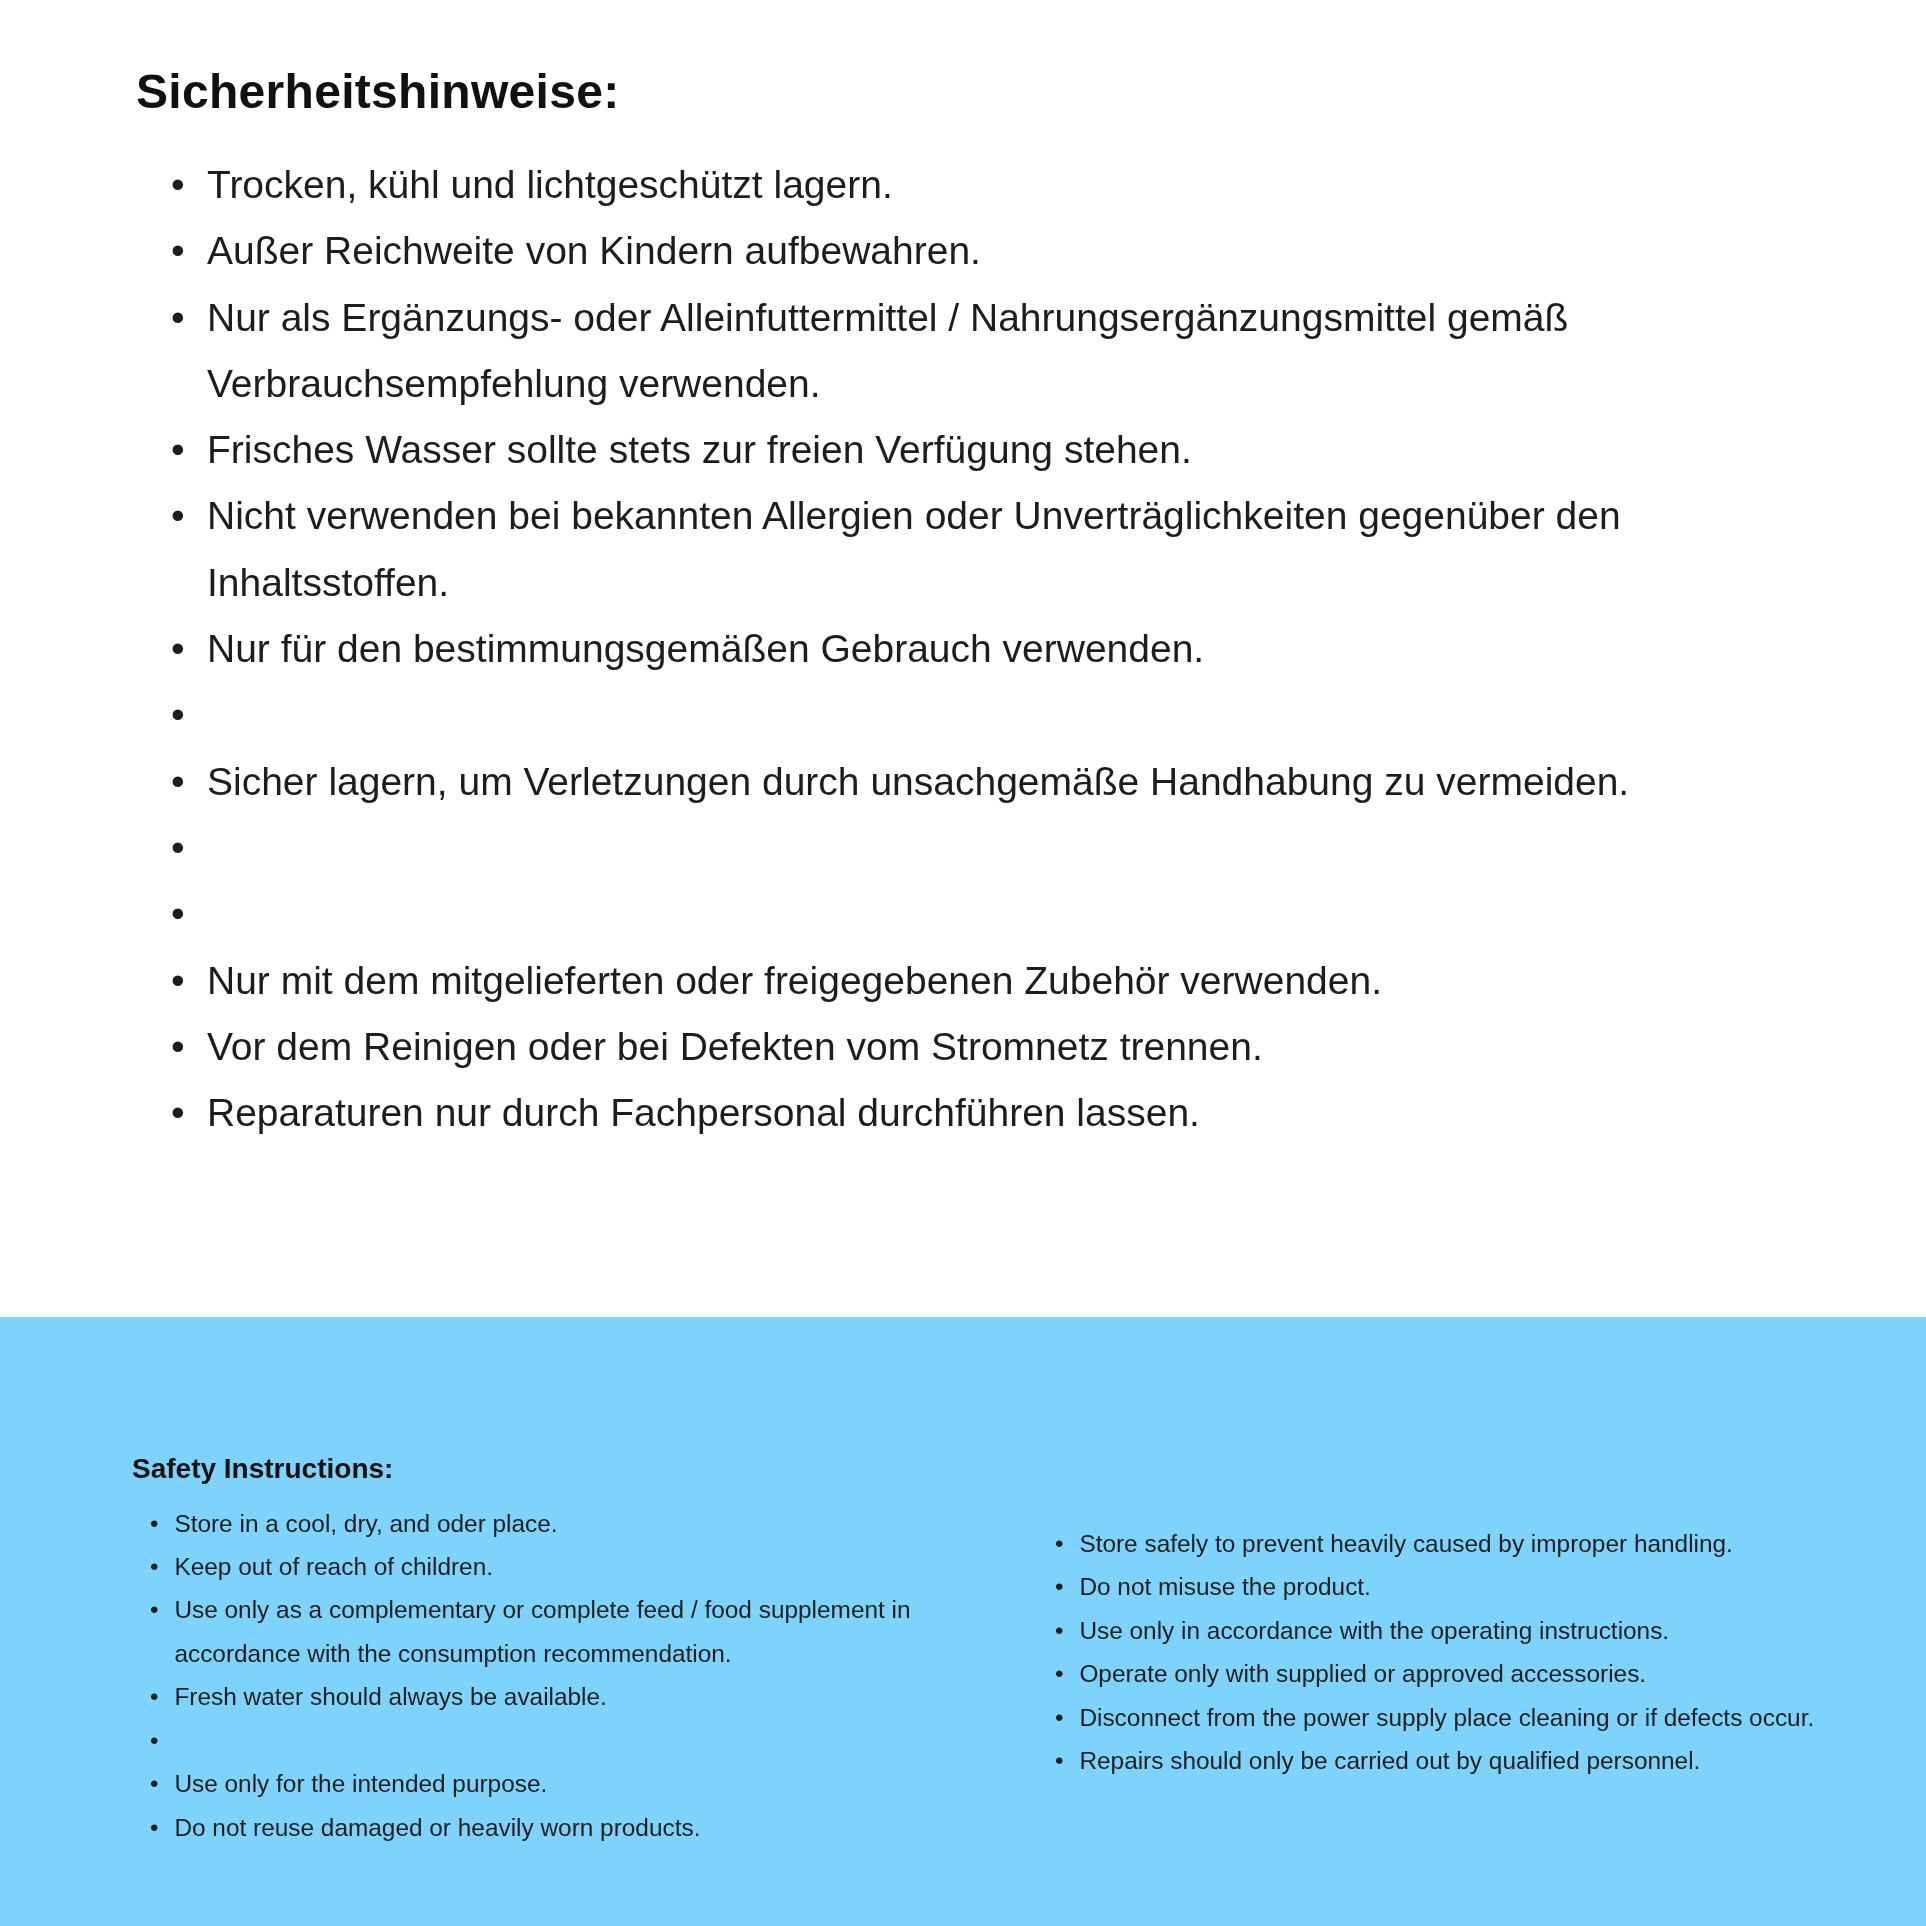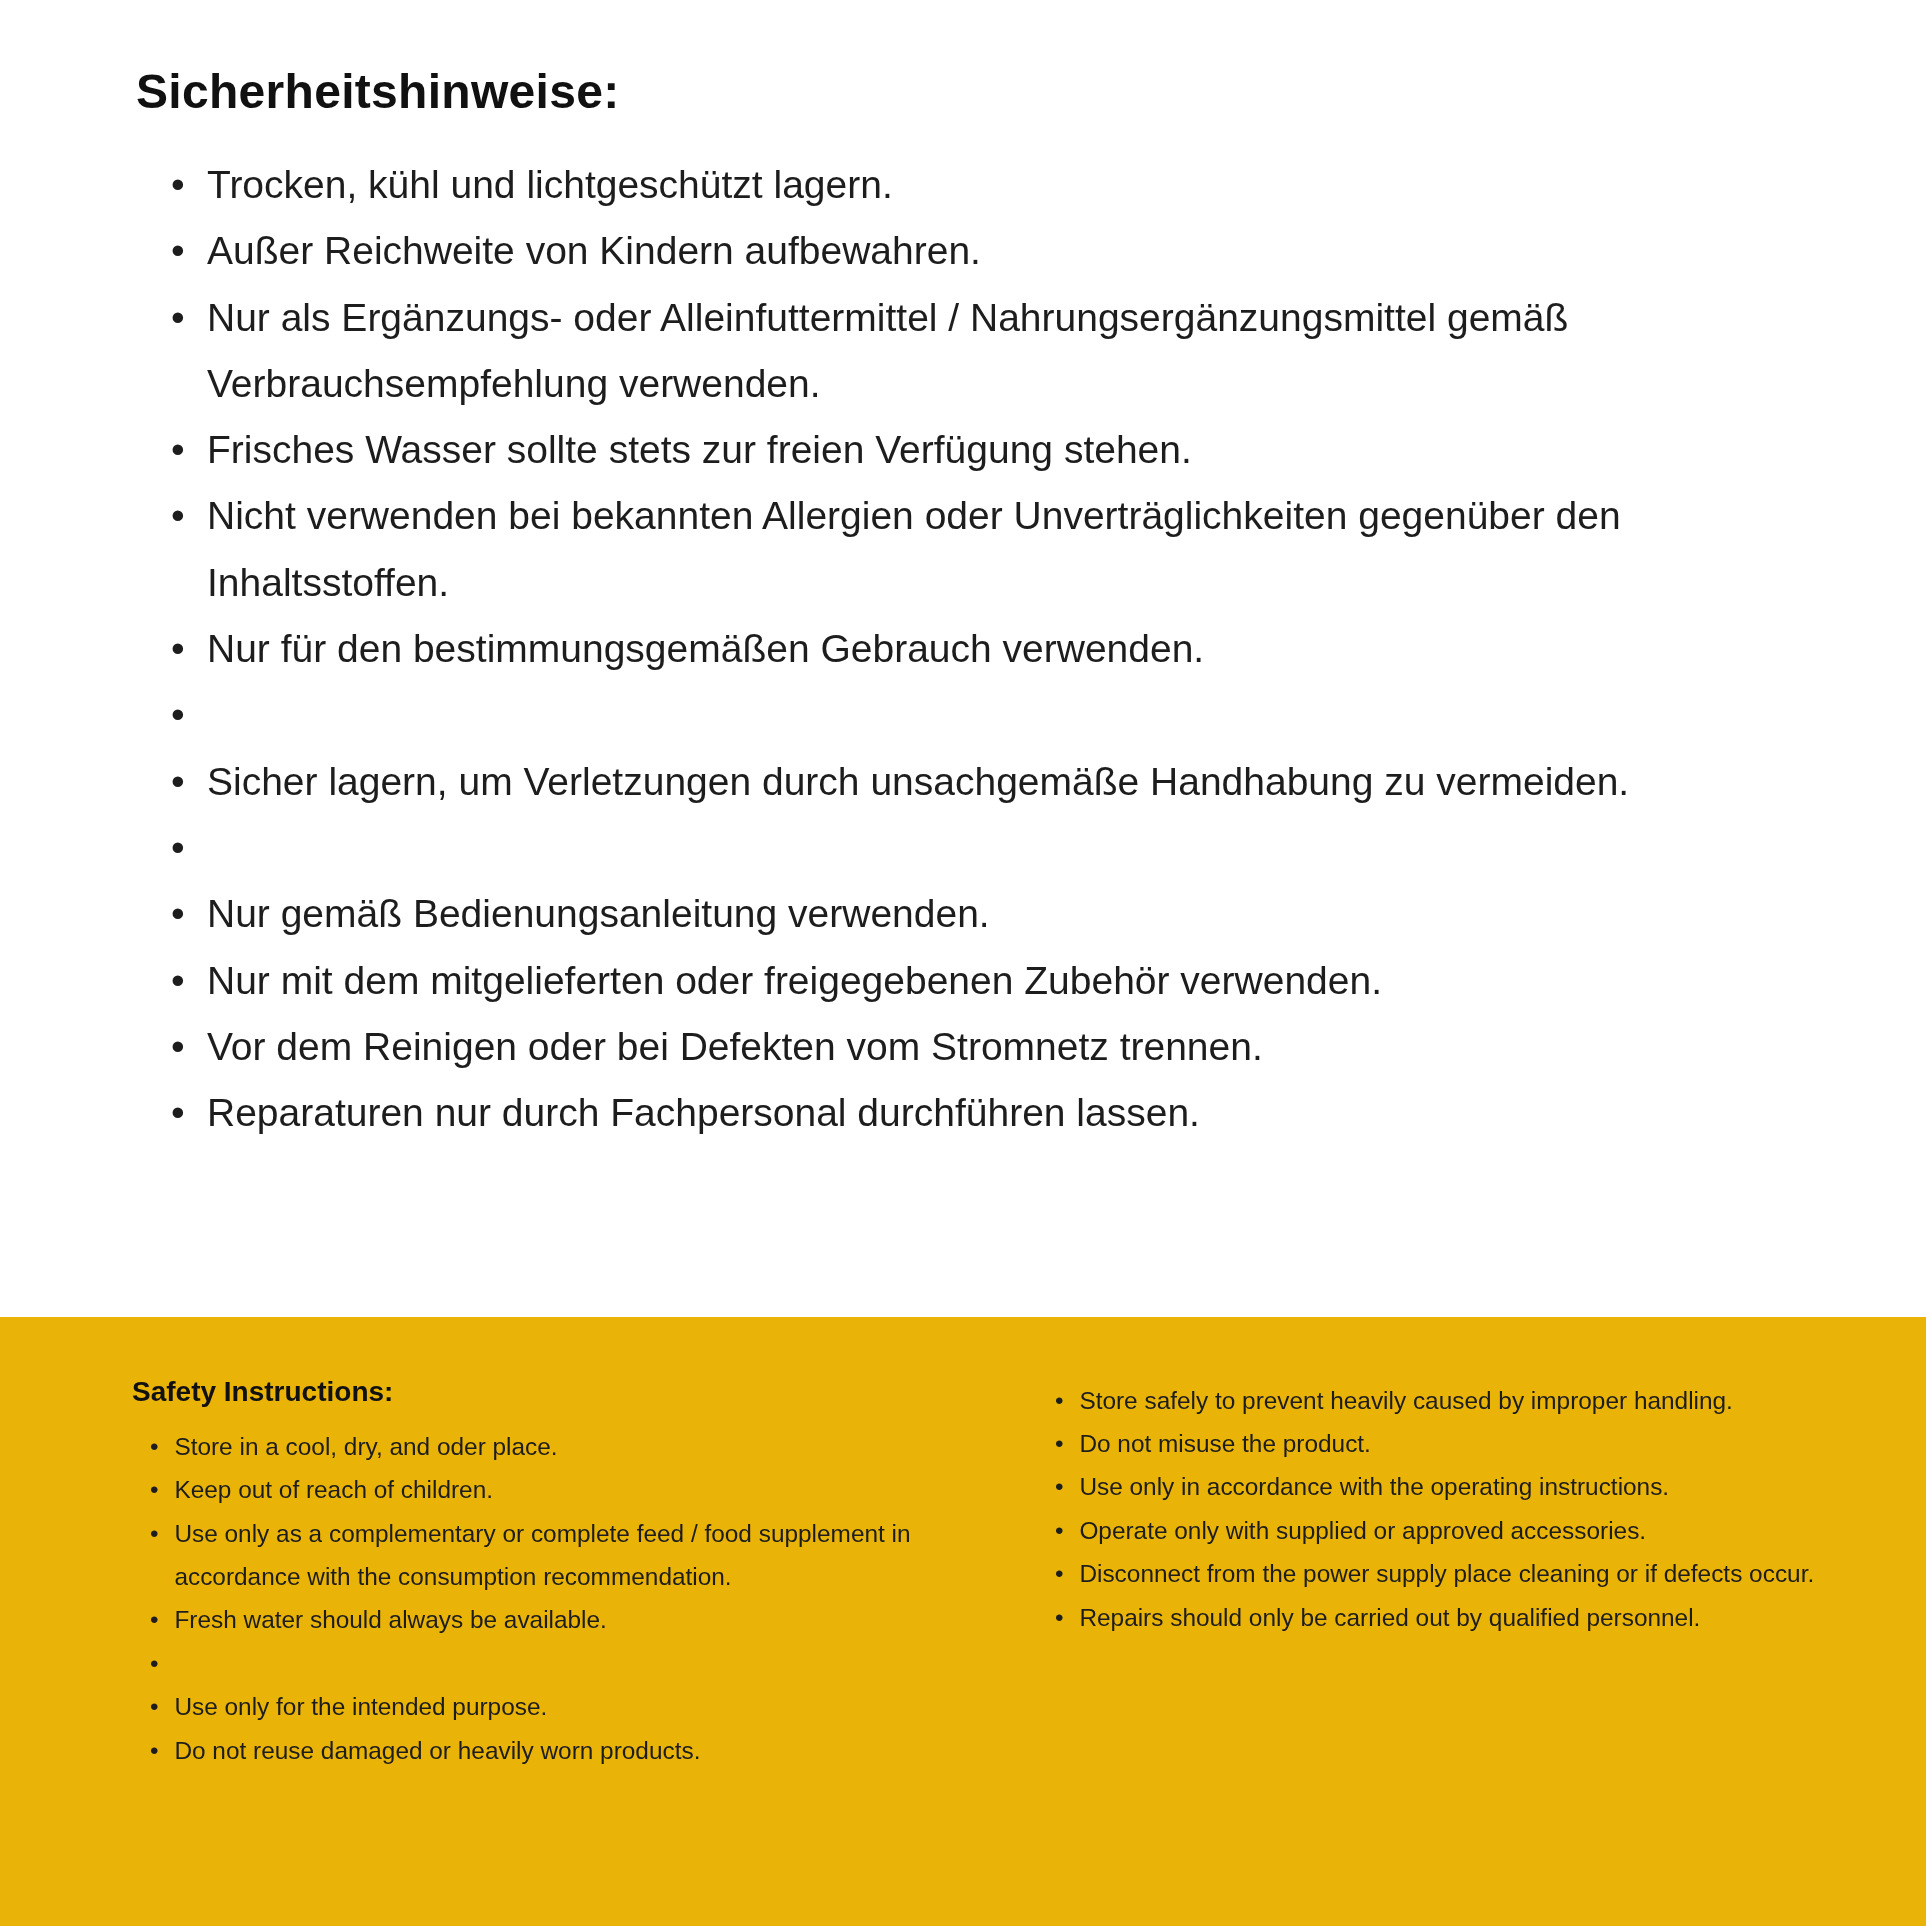"Nur gemäß Bedienungsanleitung verwenden." span.text { html: <span>Nur gemäß Bedienungsanleitung verwenden.</span> -> none }
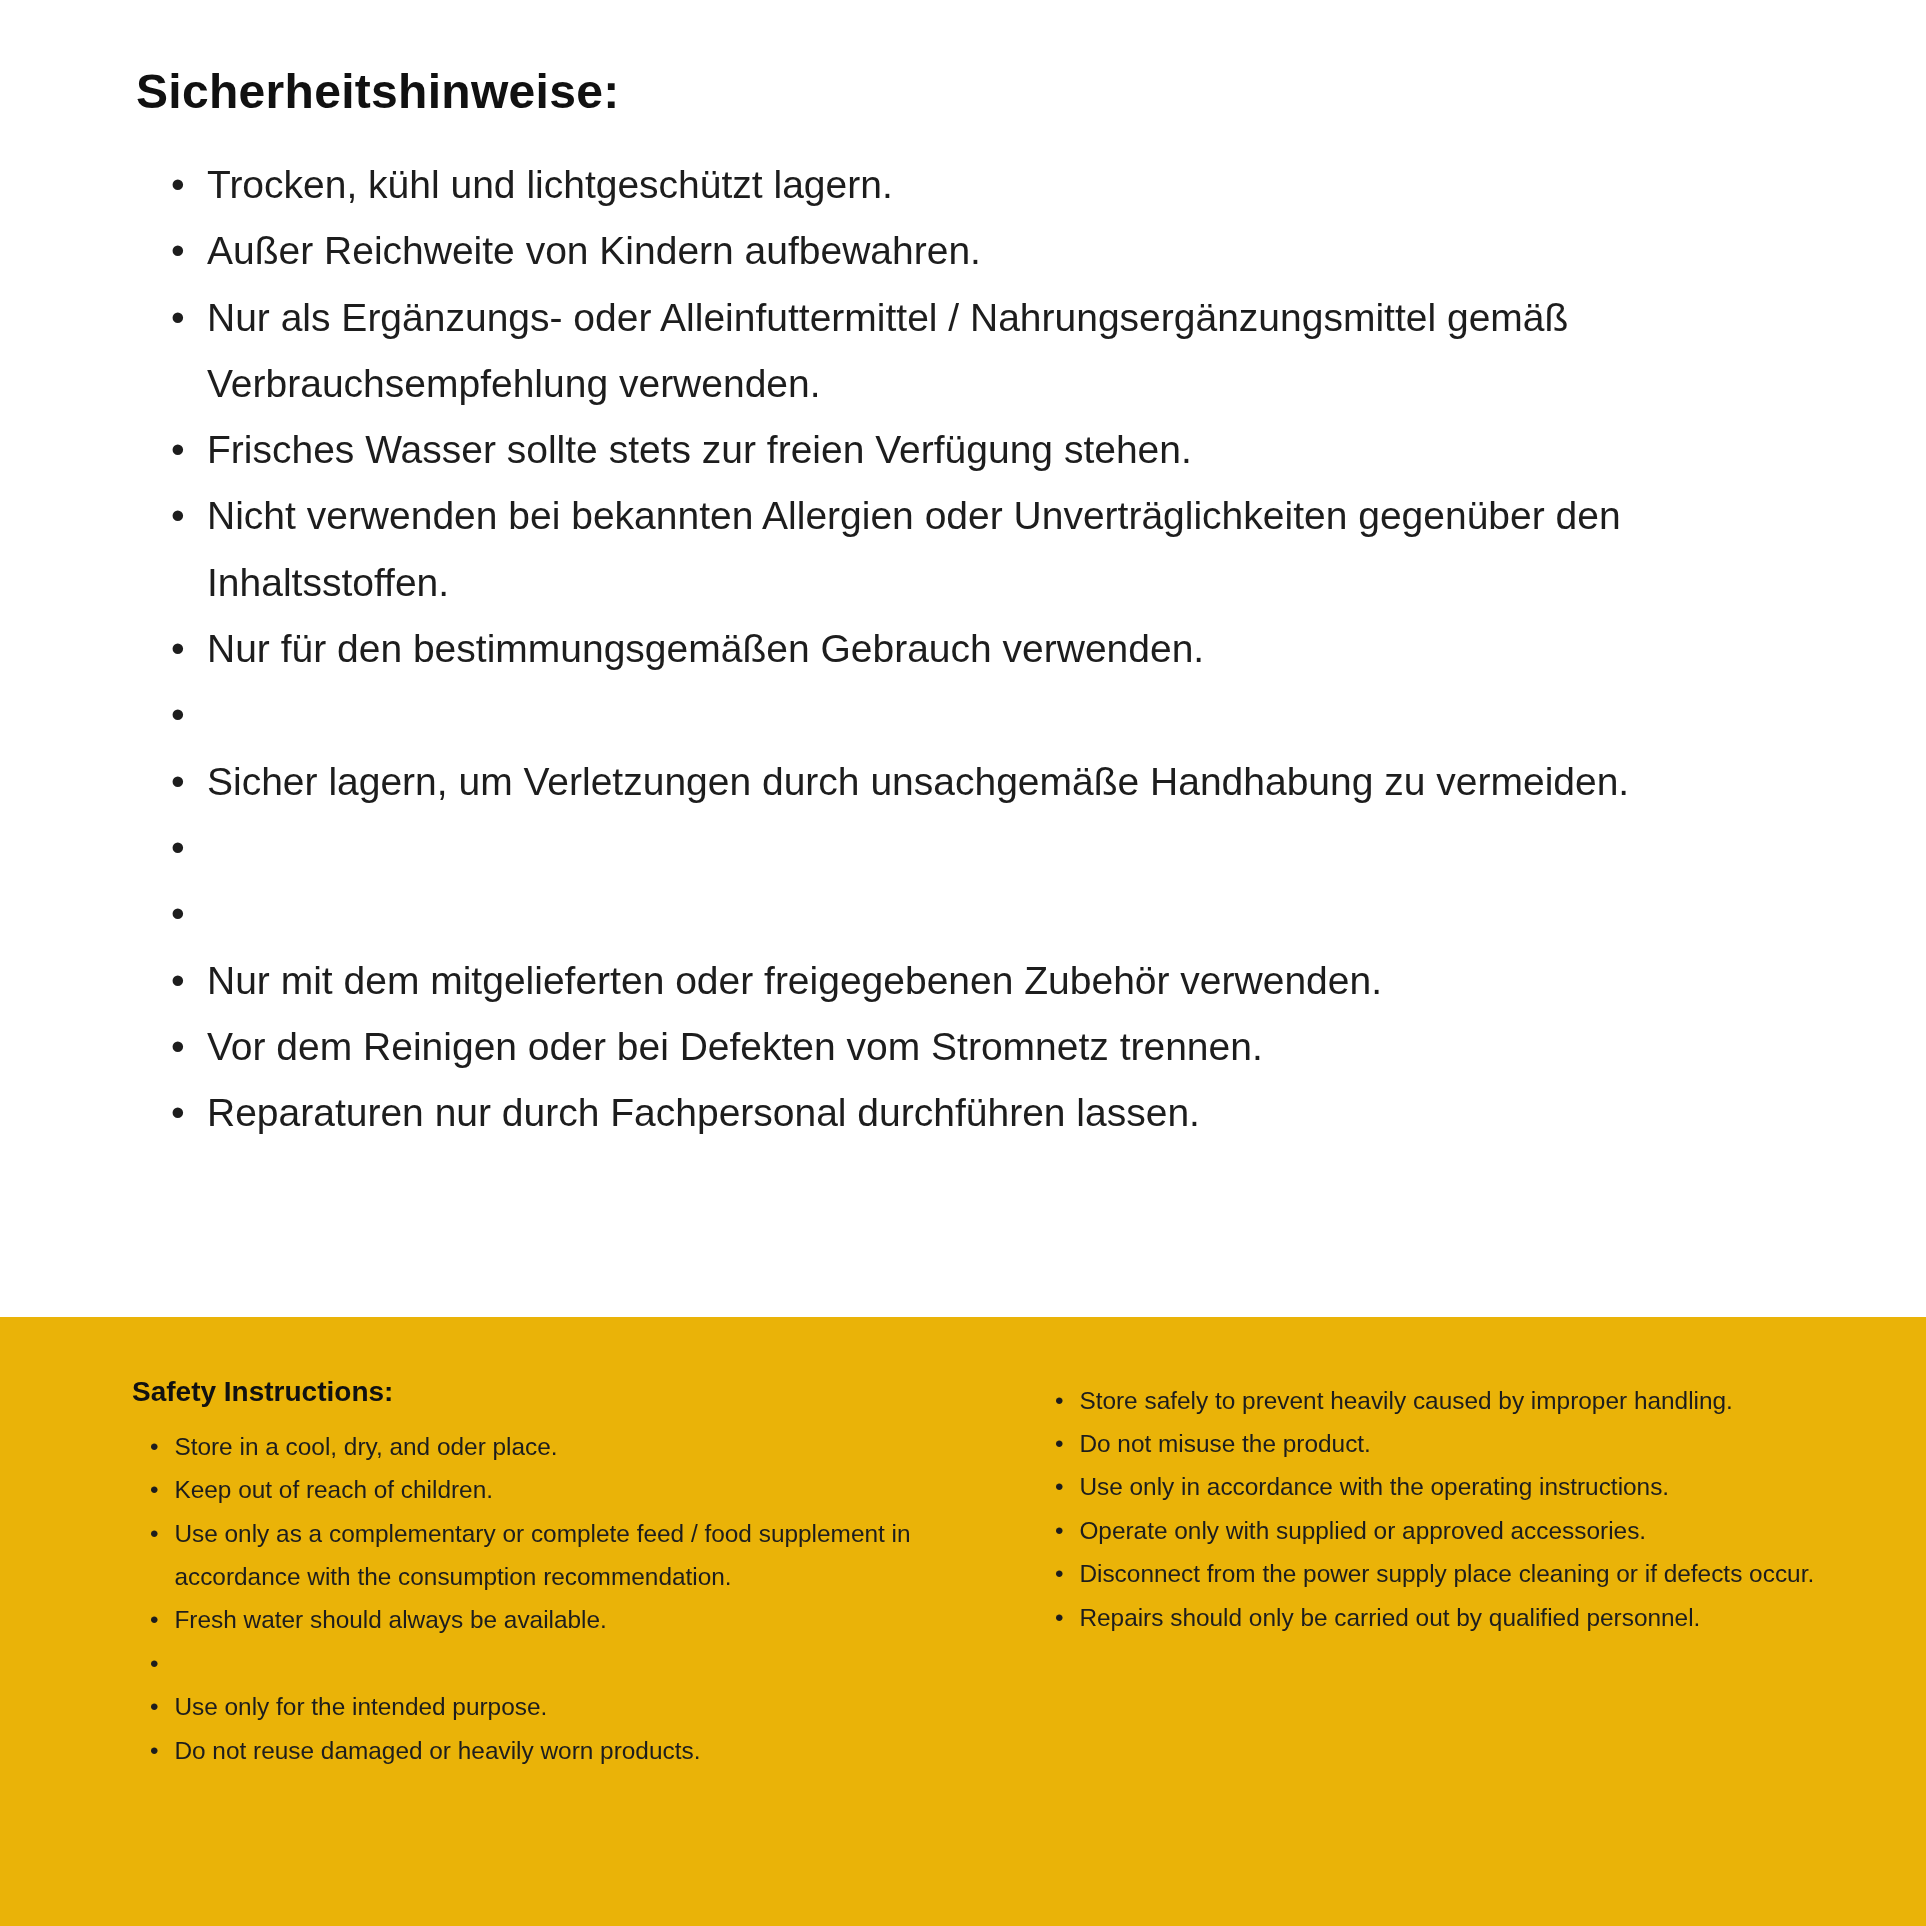"Safety Instructions:" .en-section { align-items: flex-start -> center; background: #eab308 -> #7dd3fc }
